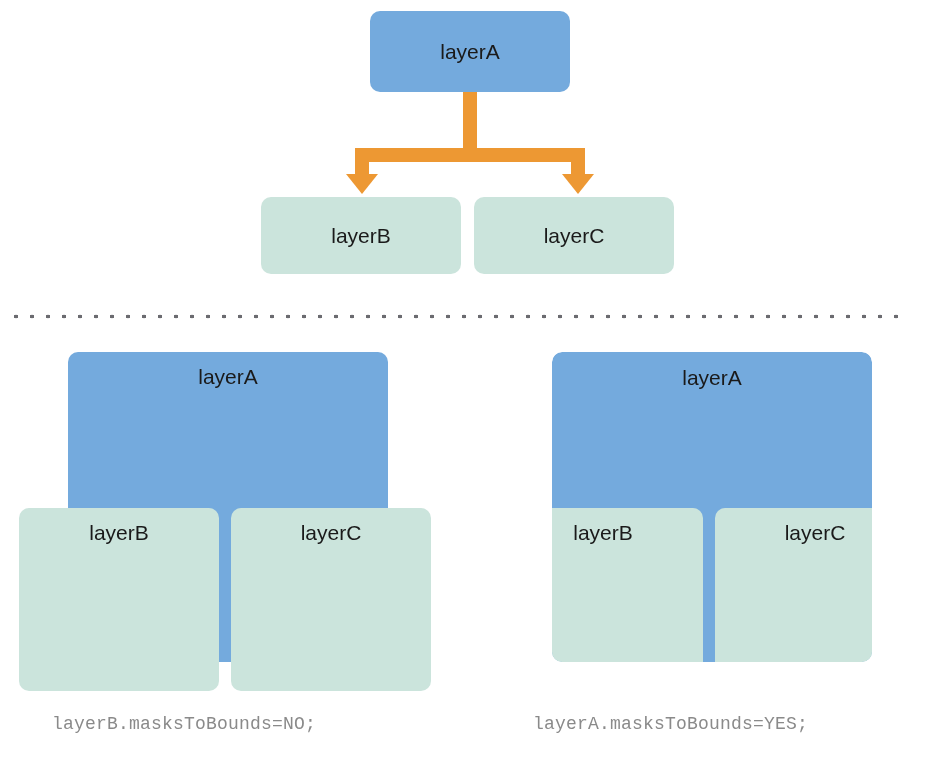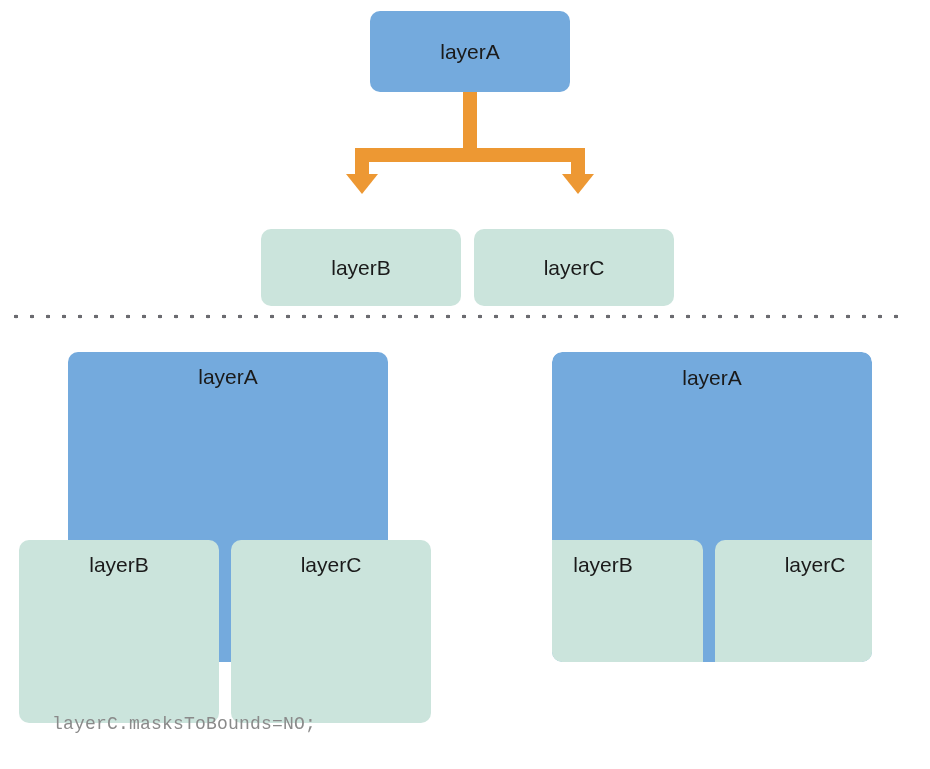"layerB" .node.green { margin-top: 32px -> none }
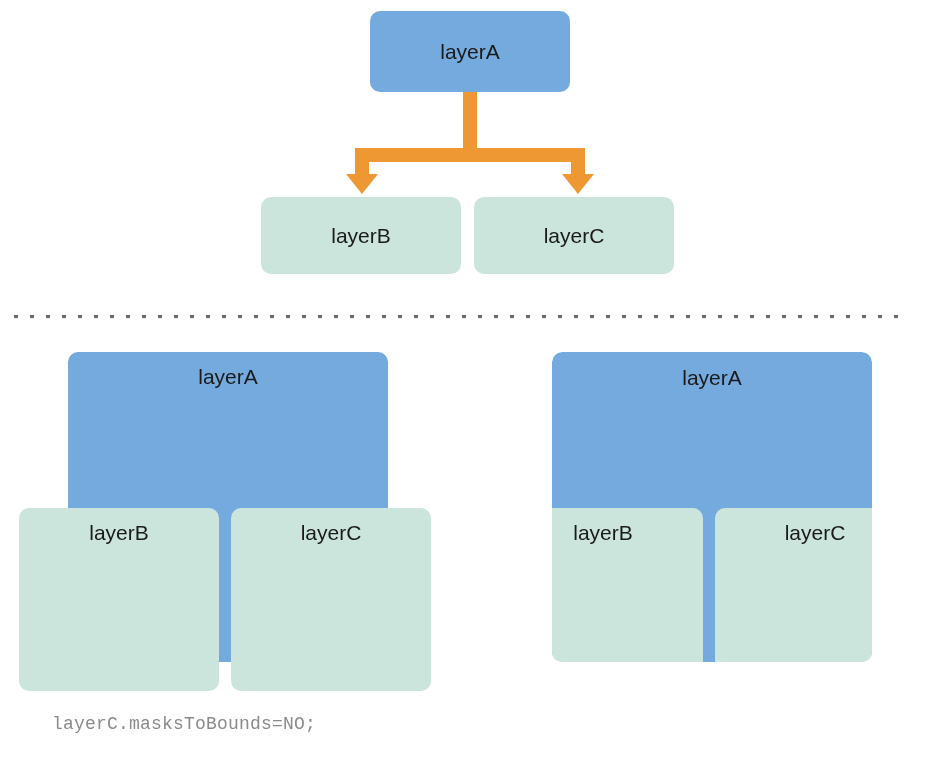"layerC.masksToBounds=NO;" div.caption { text: layerC.masksToBounds -> layerB.masksToBounds }
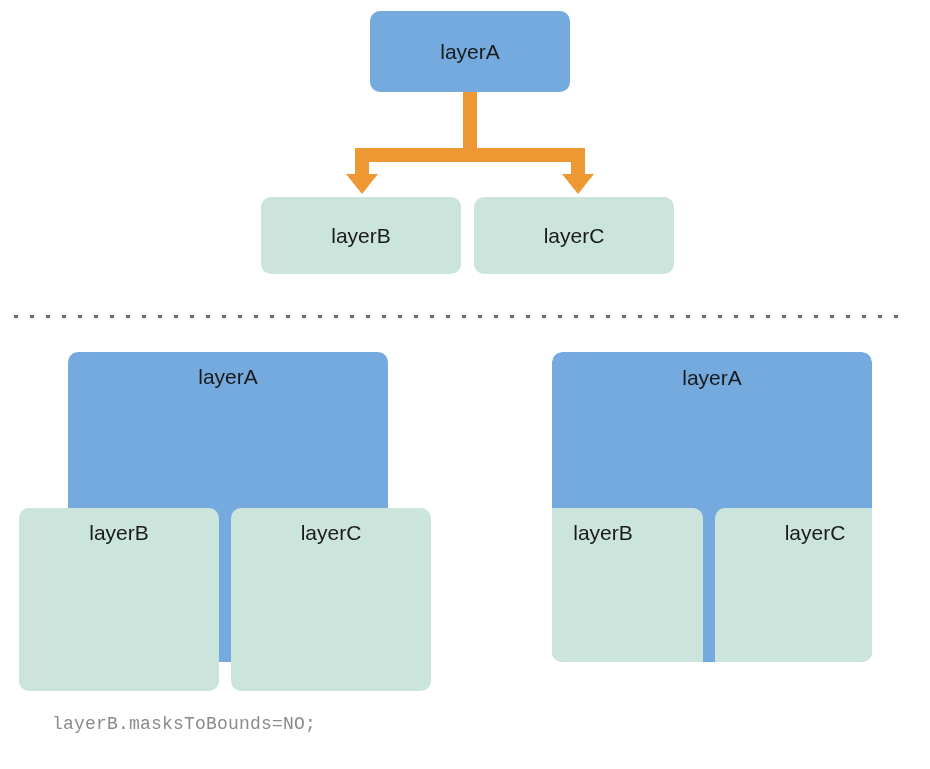"layerA.masksToBounds=YES;" div.caption { html: none -> <div>layerA.masksToBounds=YES;</div> }
